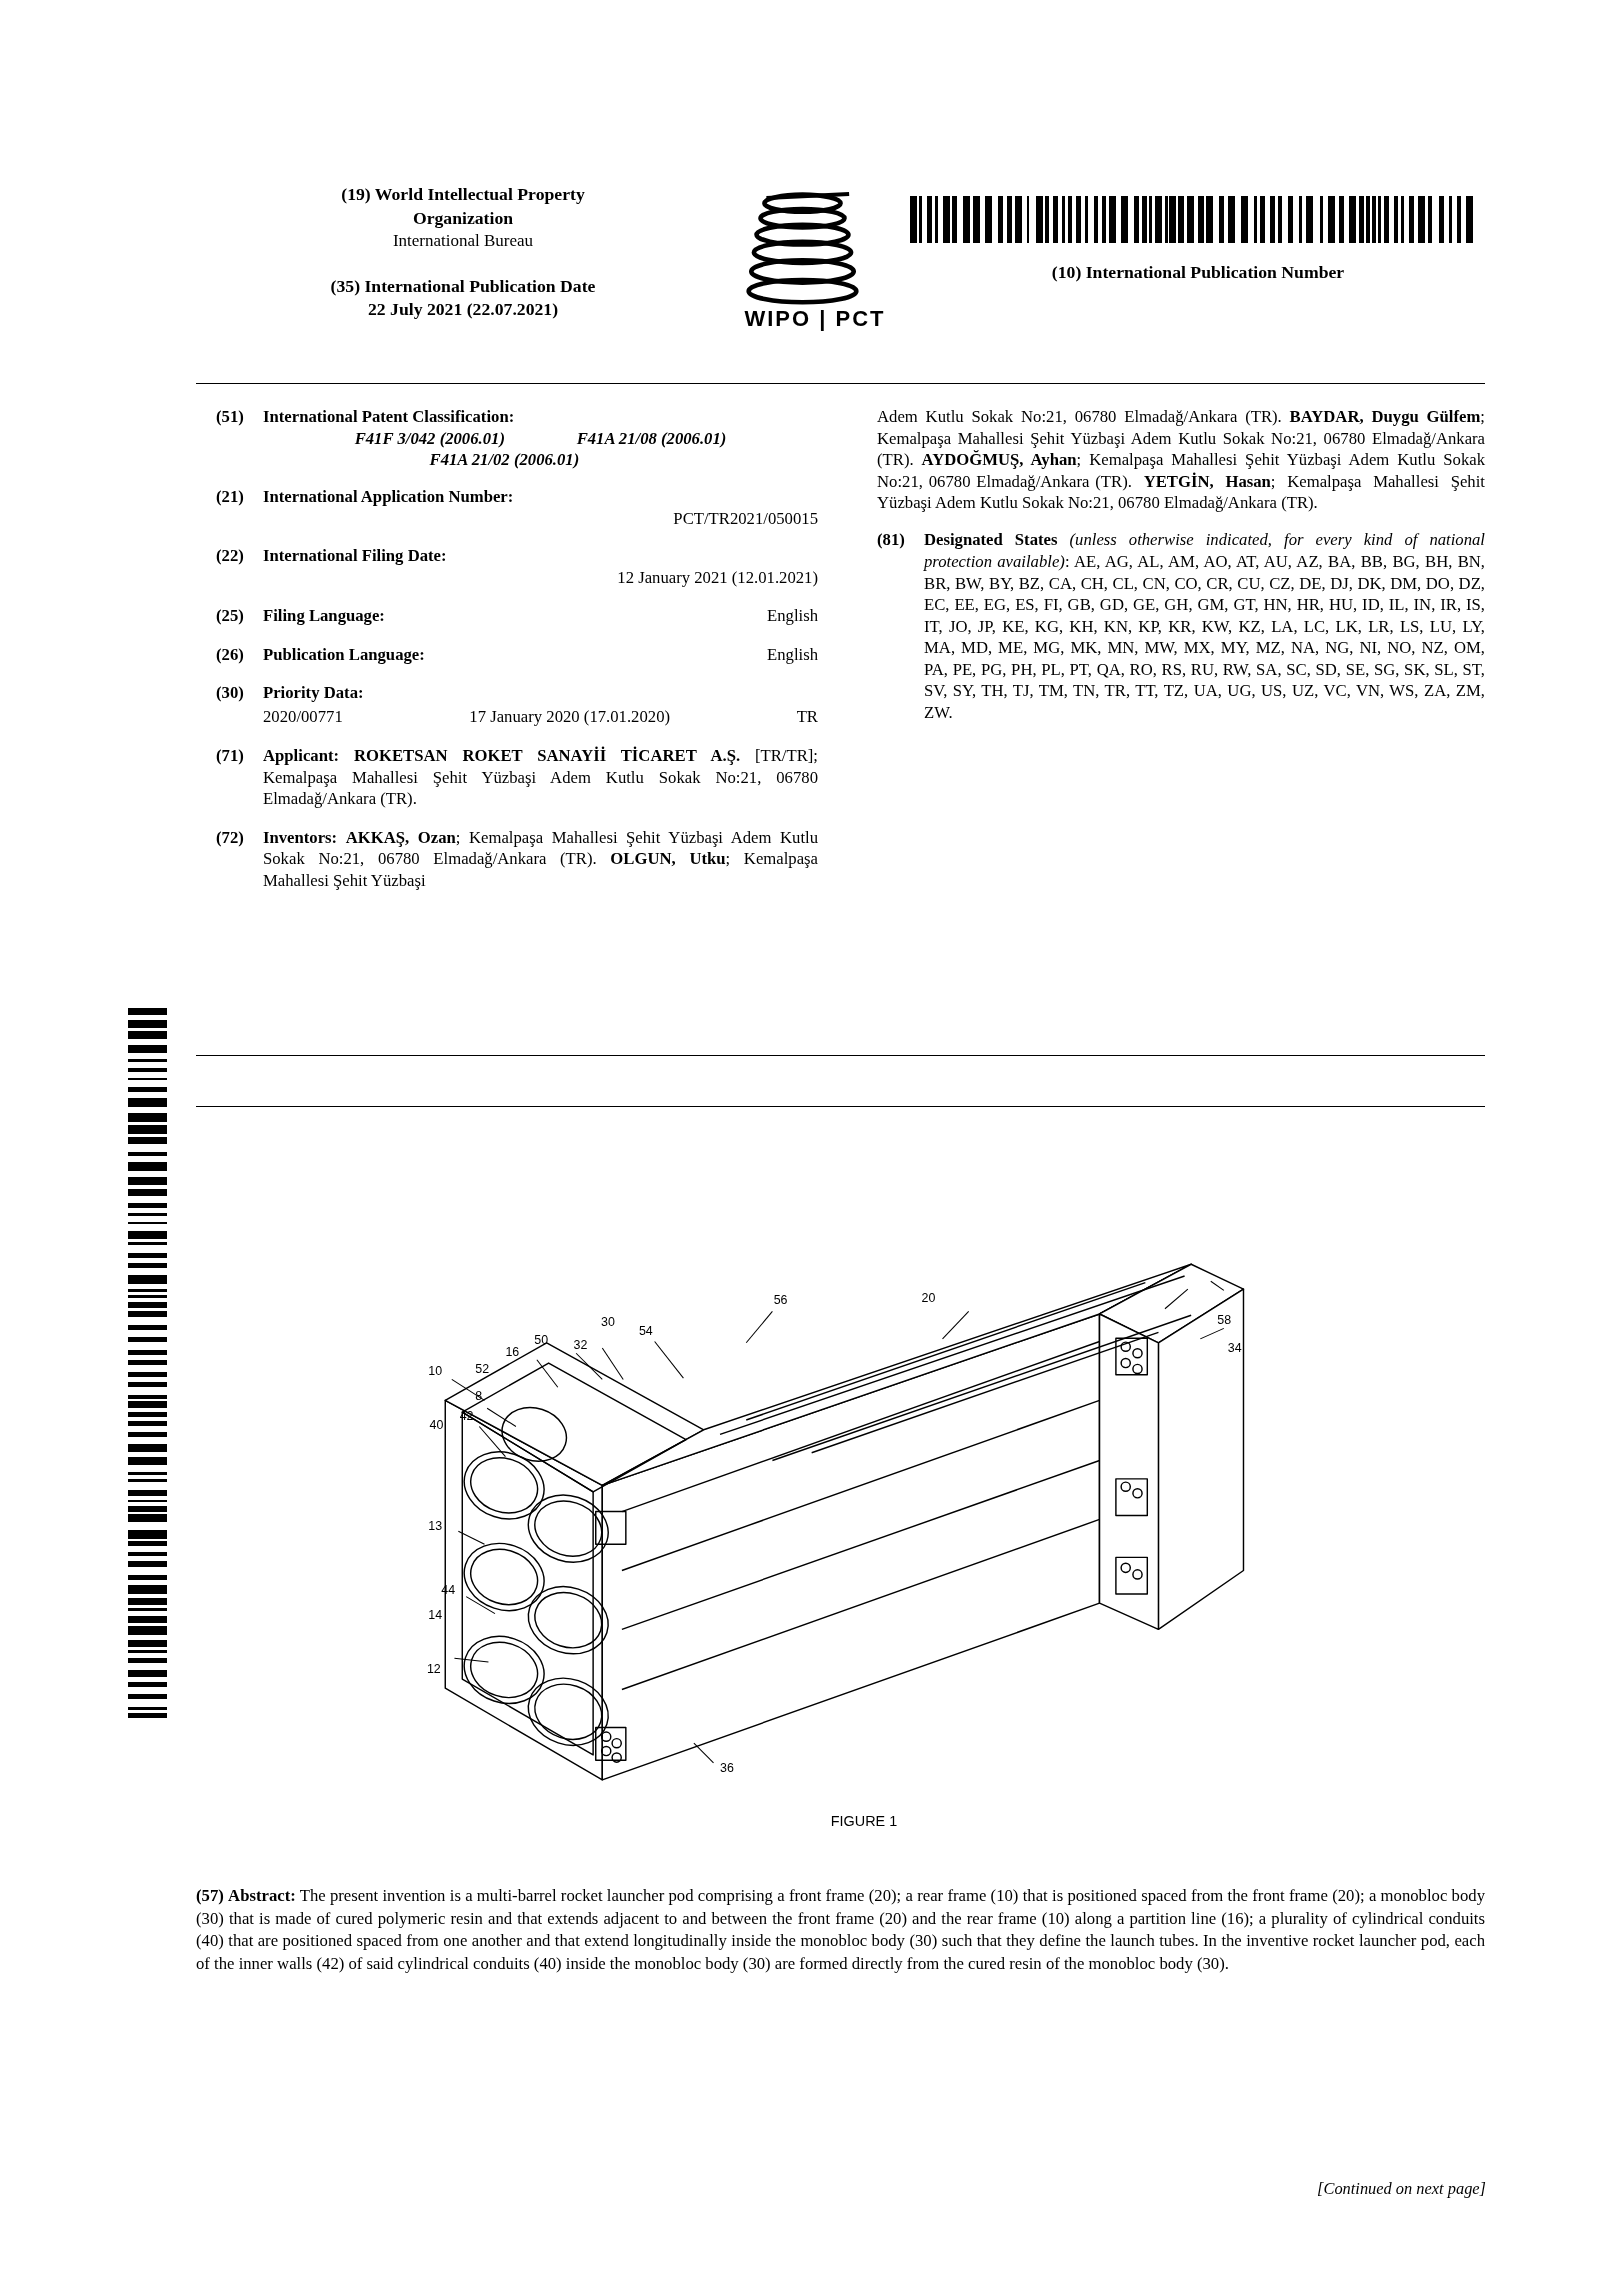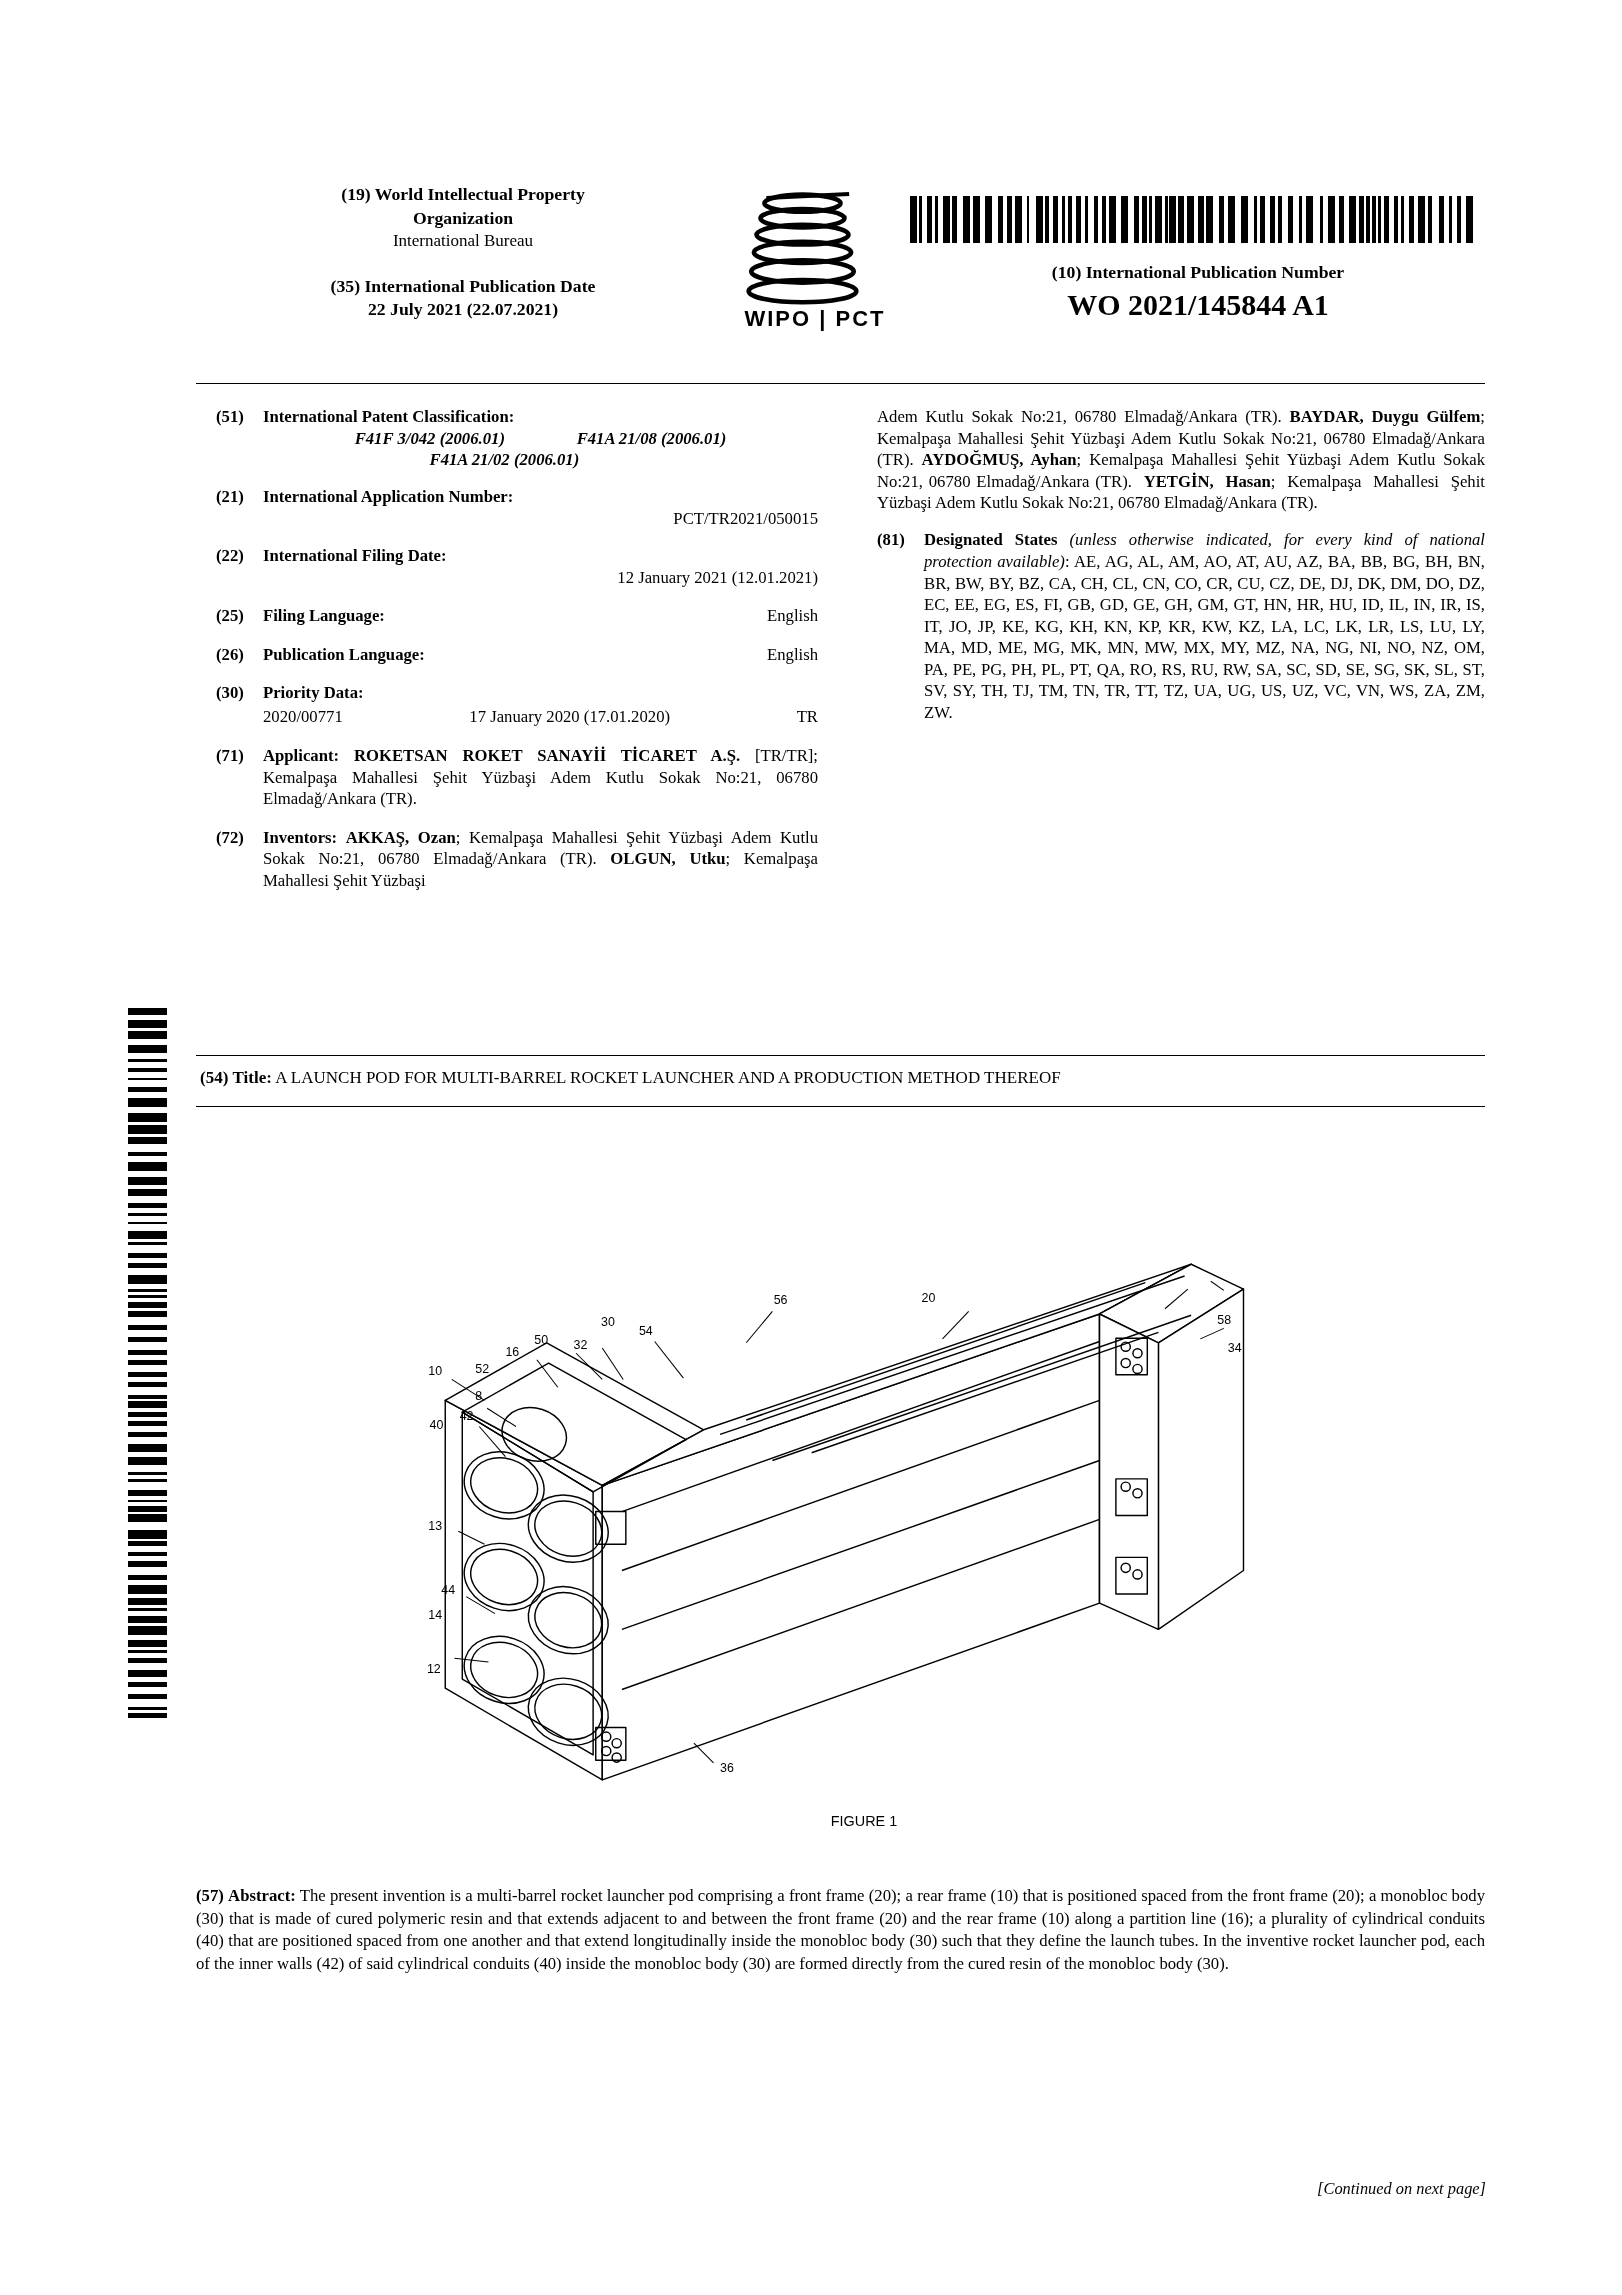"WO 2021/145844 A1" div.pubnum-value { html: <div>WO 2021/145844 A1</div> -> none }
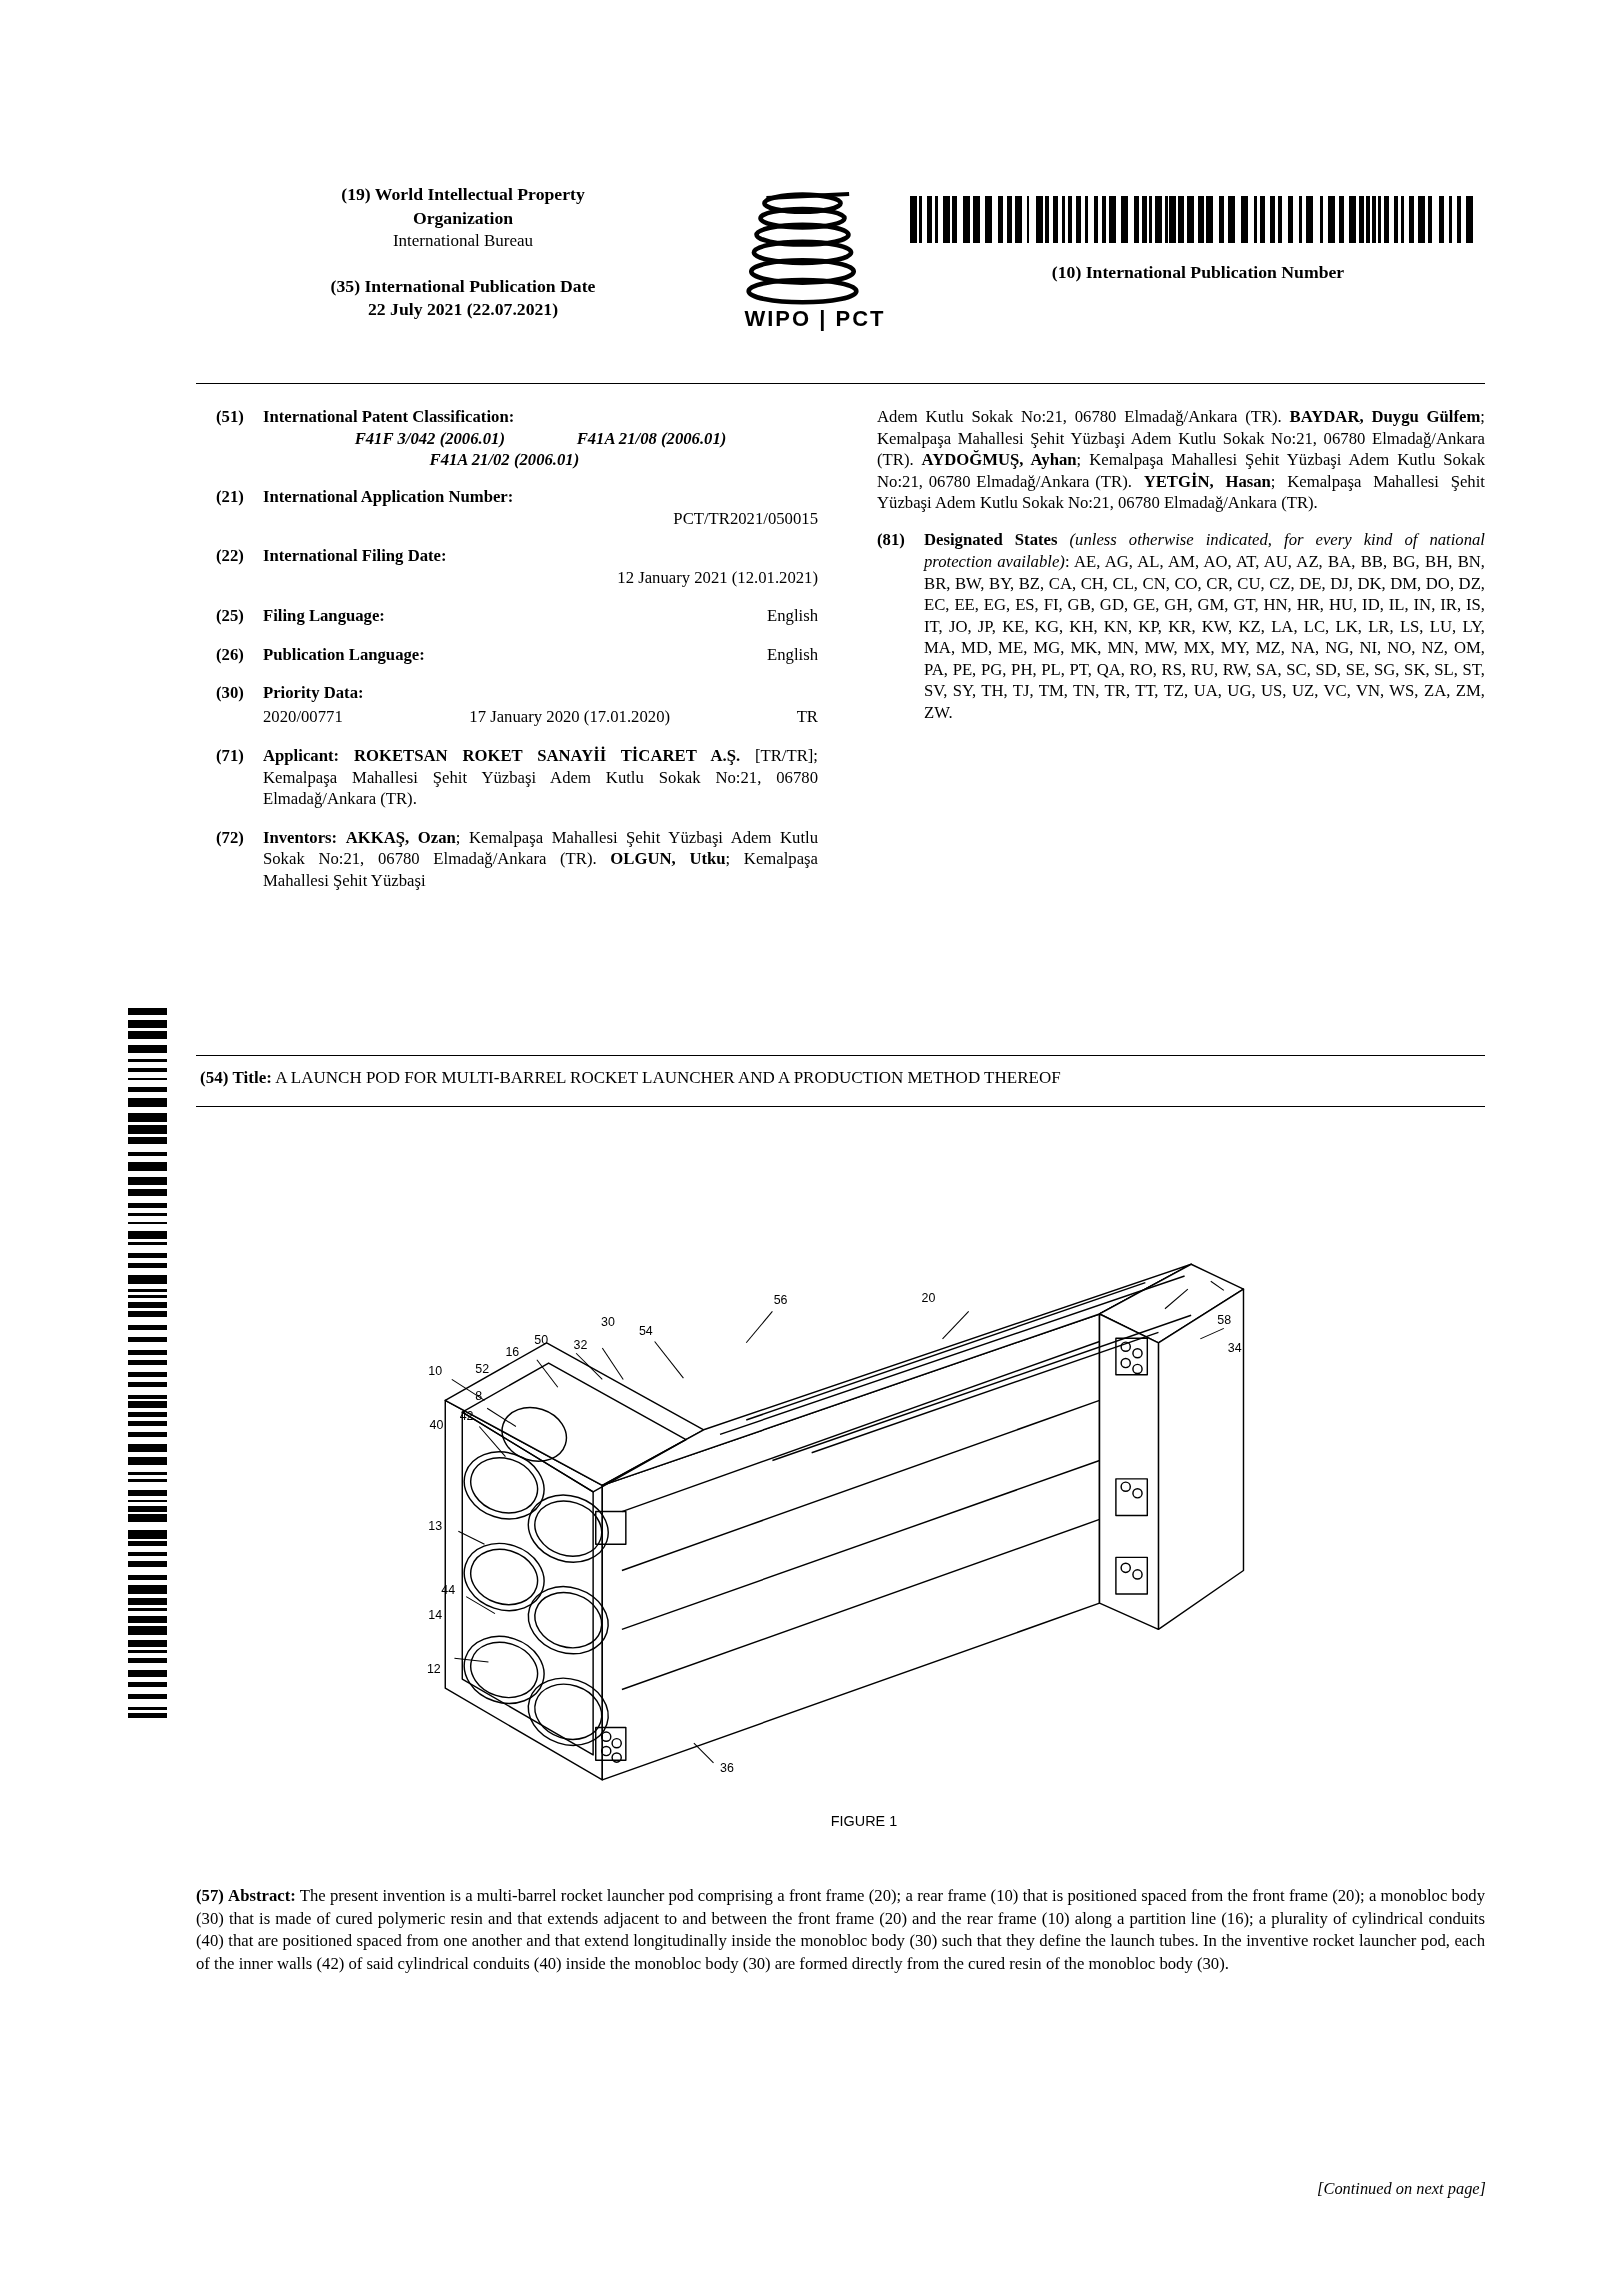"(54) Title: A LAUNCH POD" div.title-54 { html: <div> <span>(54)</span> <span>Title:</span> <span>A LAUNCH POD FOR MULTI-BARREL ROCKET LAUNCHER AND A PRODUCTION METHOD THEREOF</span> </div> -> none }
